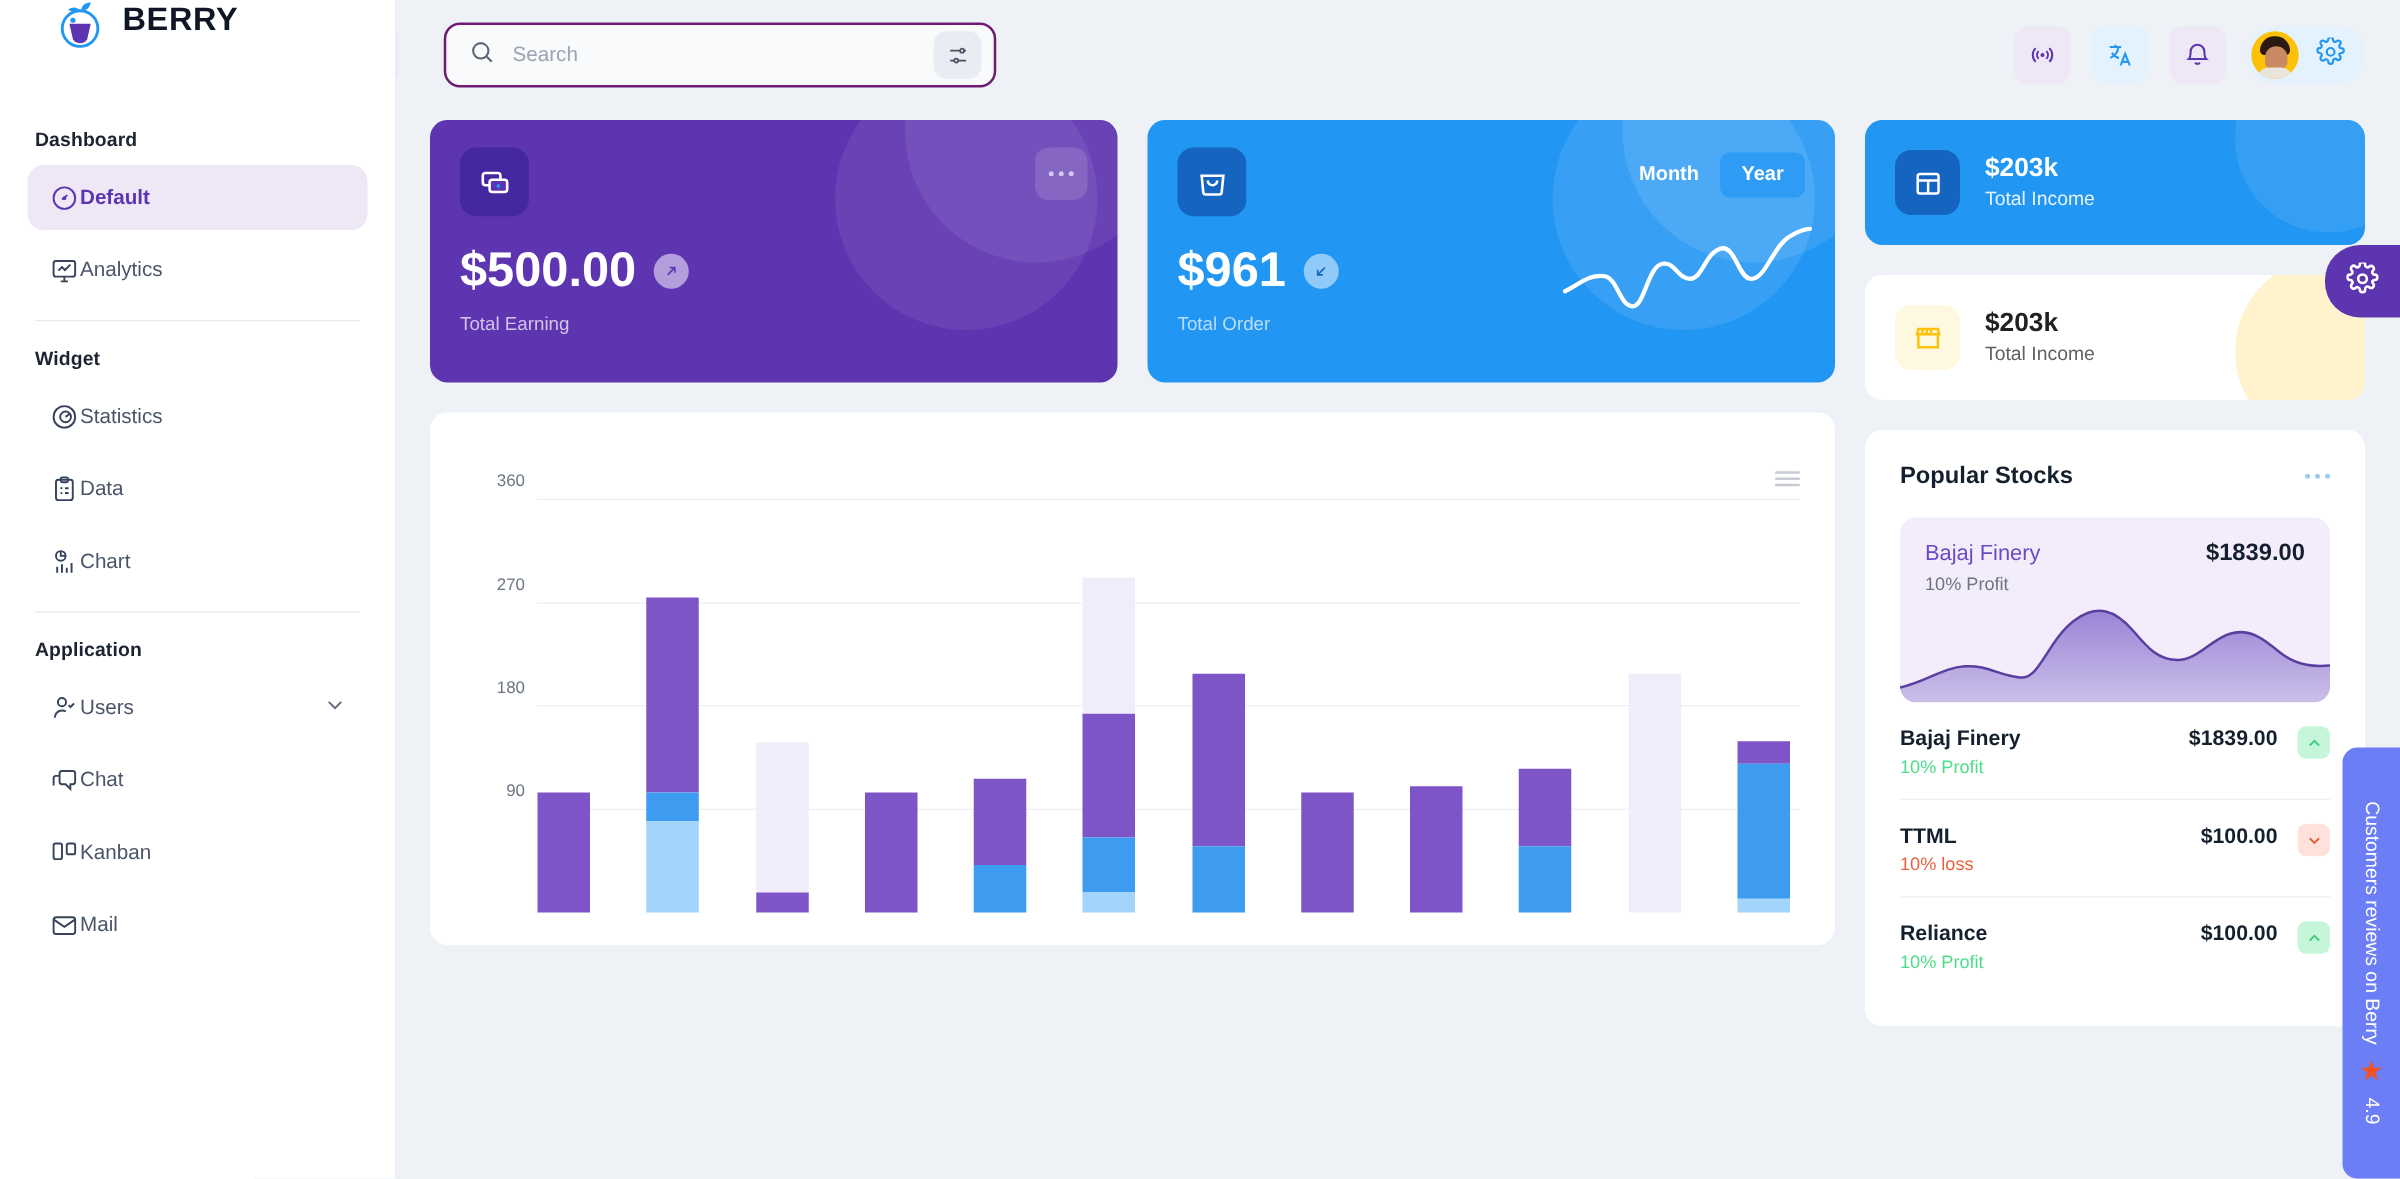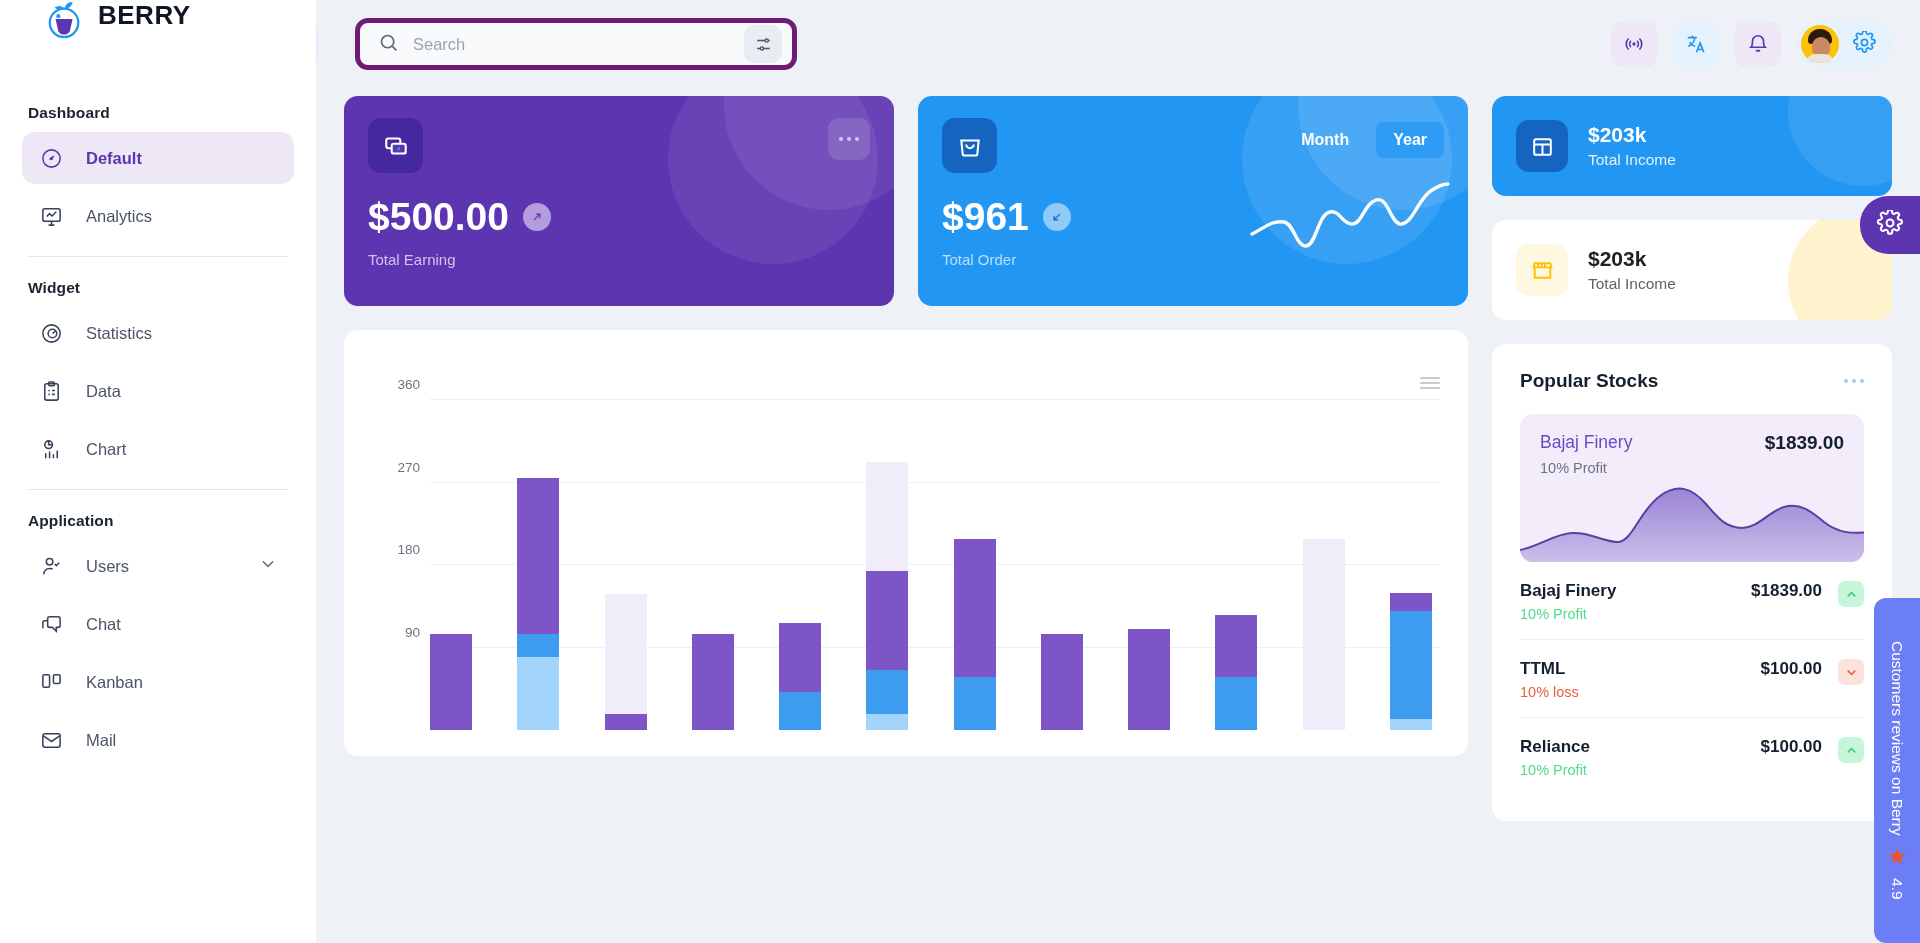"Search" .search-wrap { border: 5px solid #701a75 -> 2px solid #701a75 }
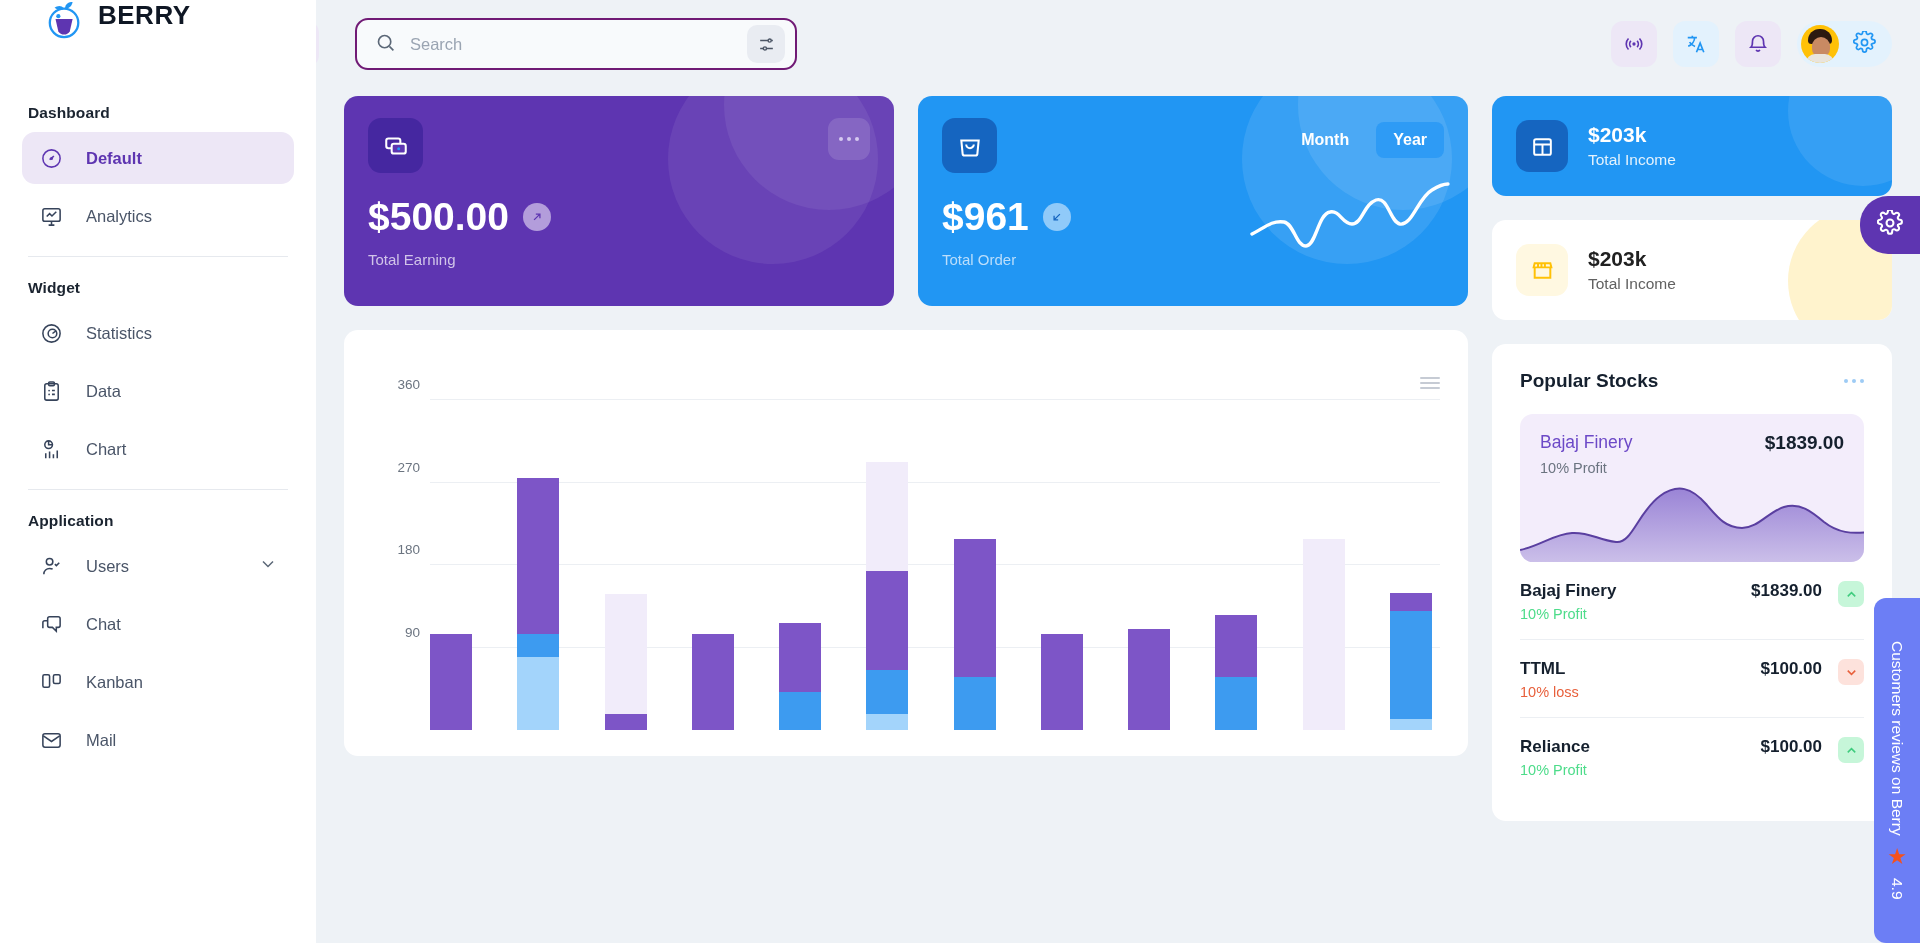"Month" .toggle-row { gap: 10px -> none }
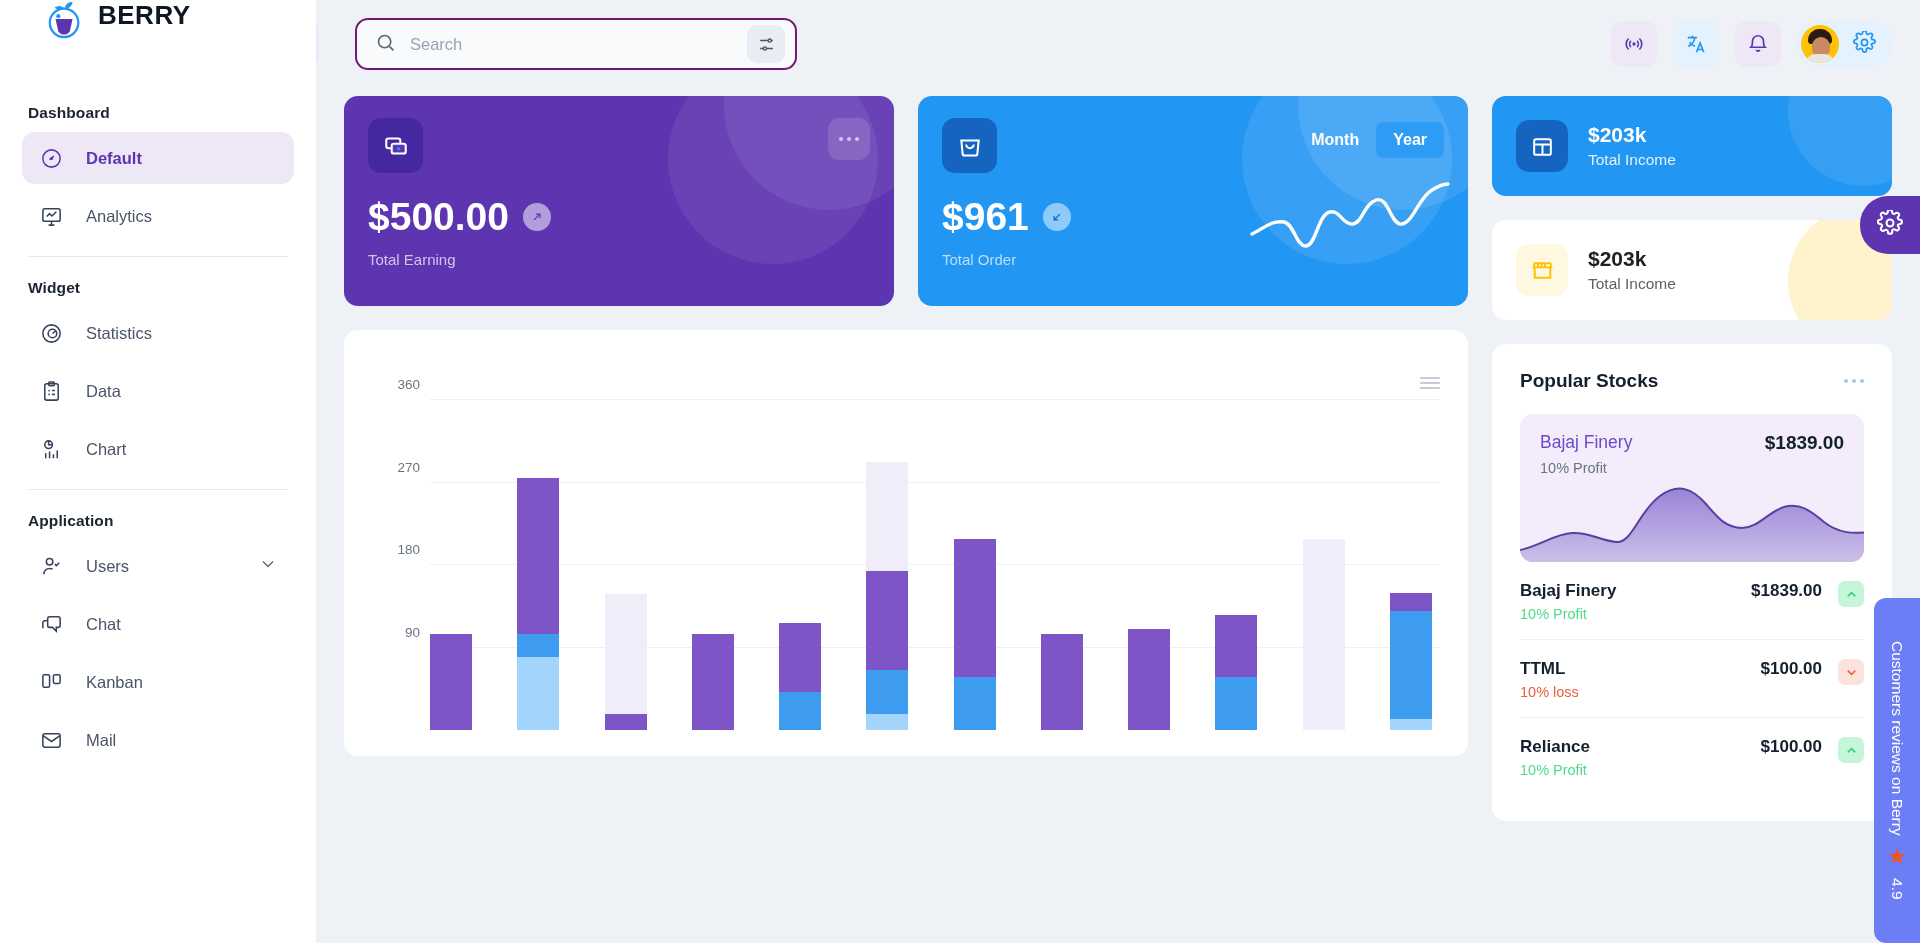"Default" .nav-item { gap: 22px -> none }
